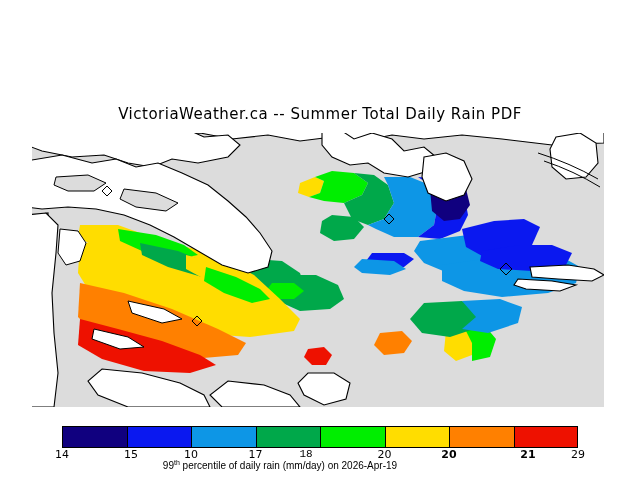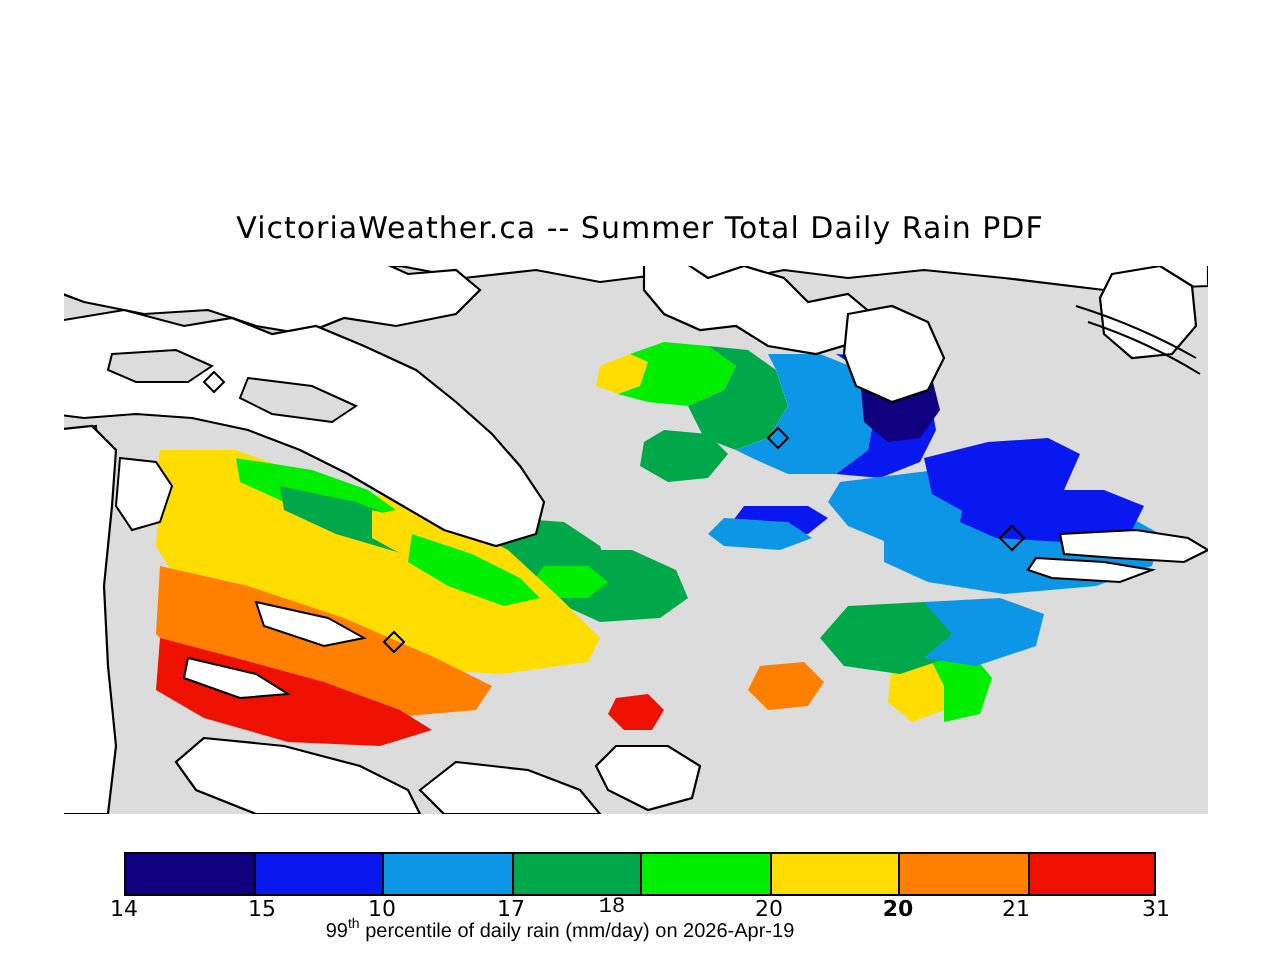"21" span.cb-tick { font-weight: none -> bold; left: 508px -> 528px }
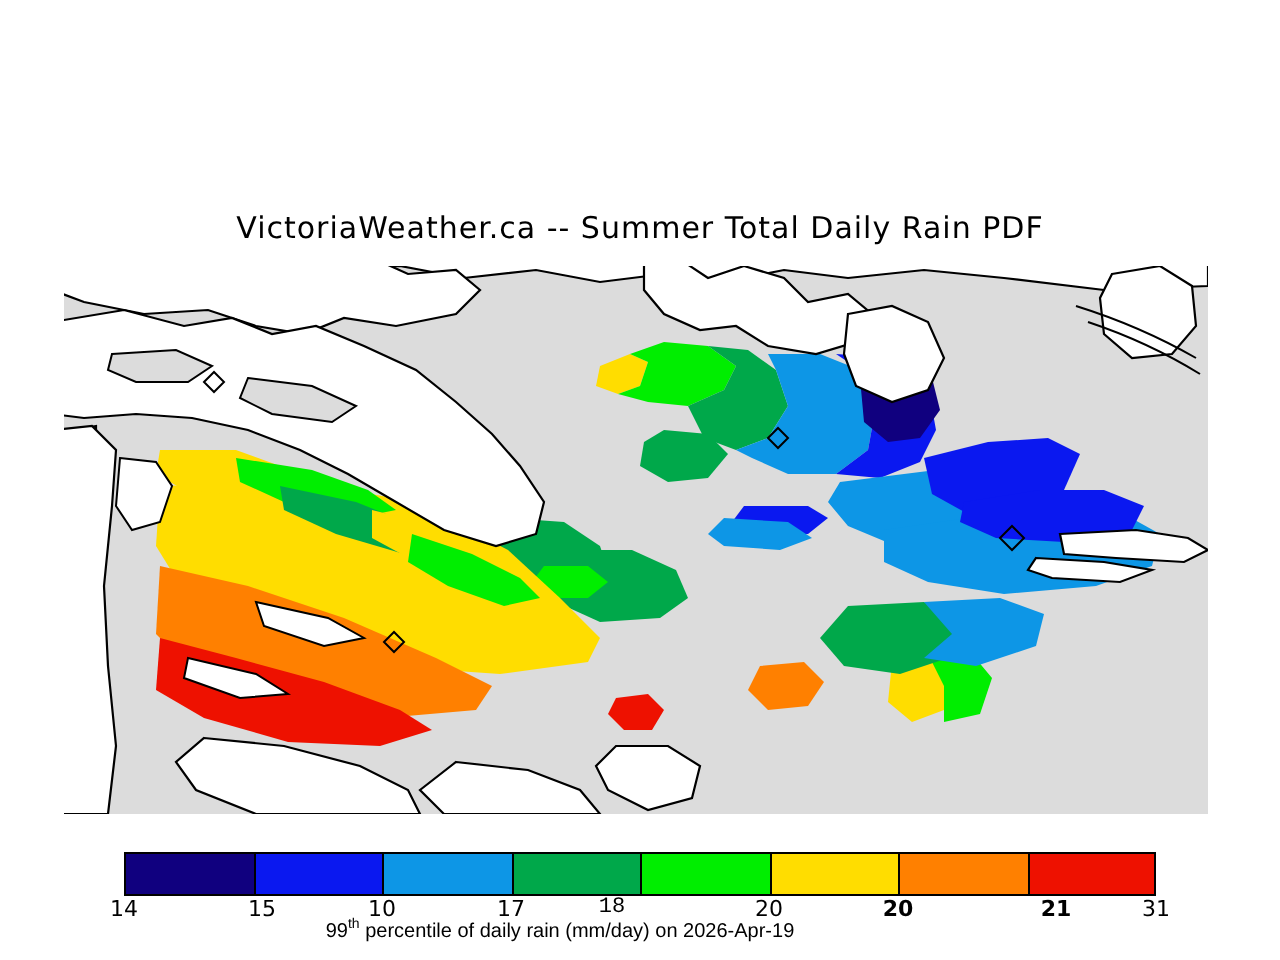"31" span.cb-tick { text: 31 -> 29 }
